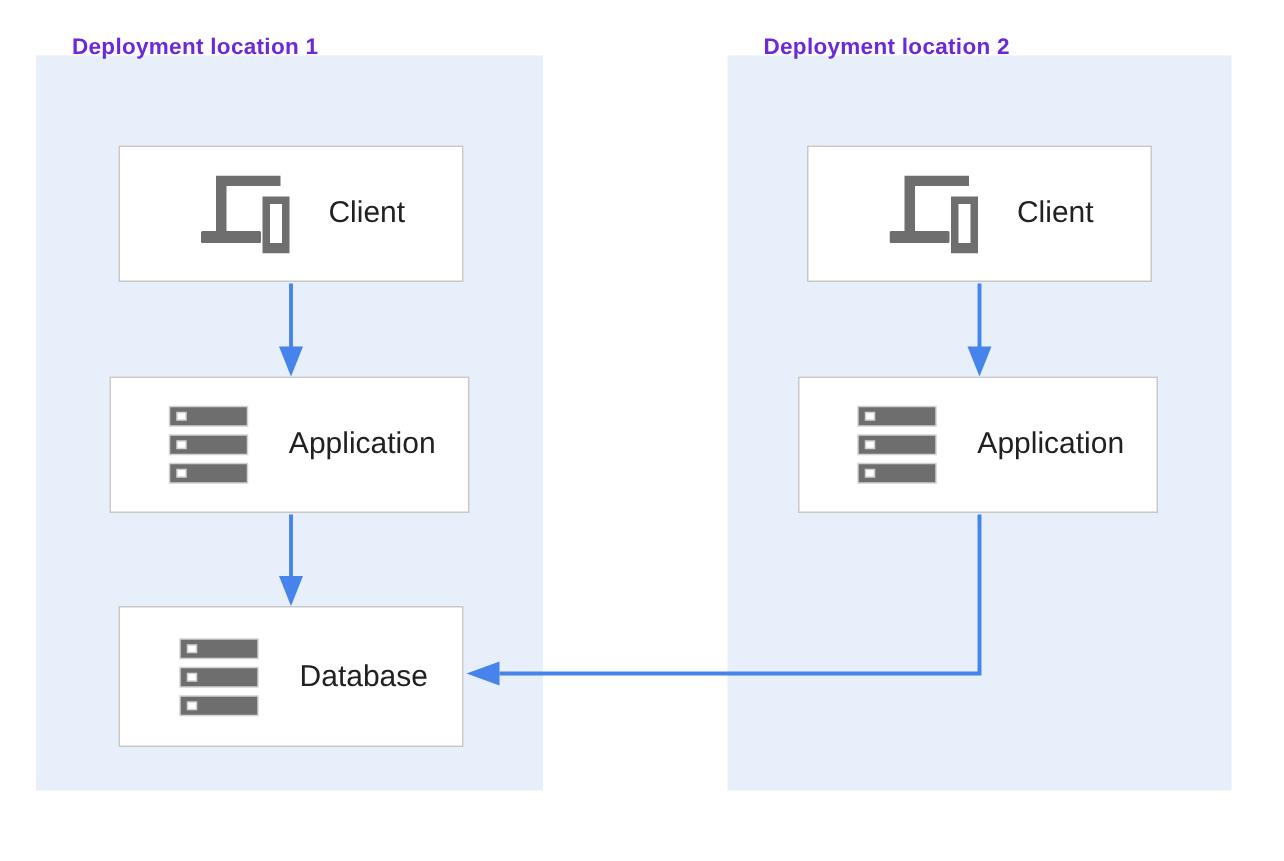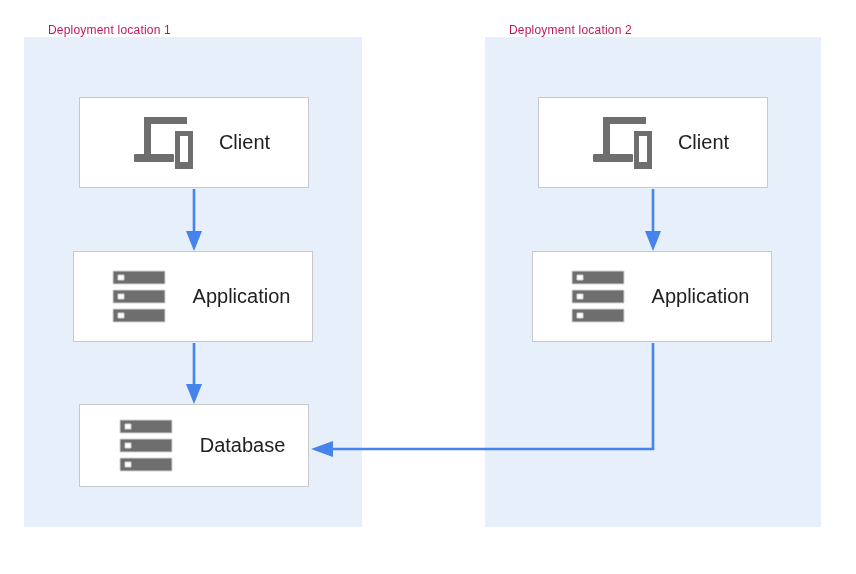"Deployment location 1" .panel-label { color: #be185d -> #6d28d9; font-size: 12px -> 15px; font-weight: 400 -> 700 }
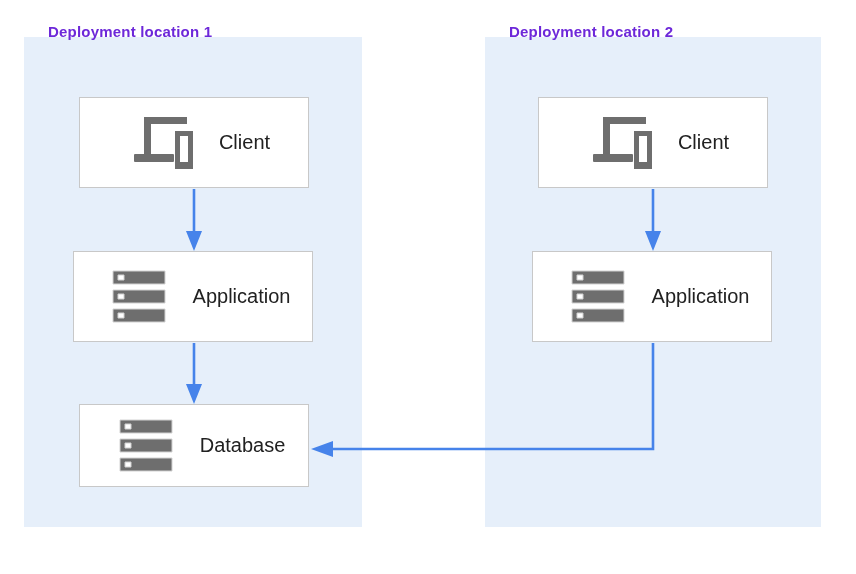"Database" #node-database-1 { height: 83px -> 94px }
